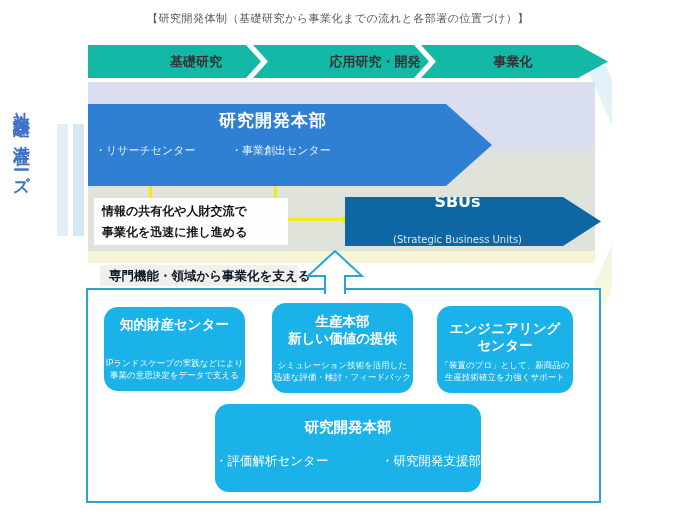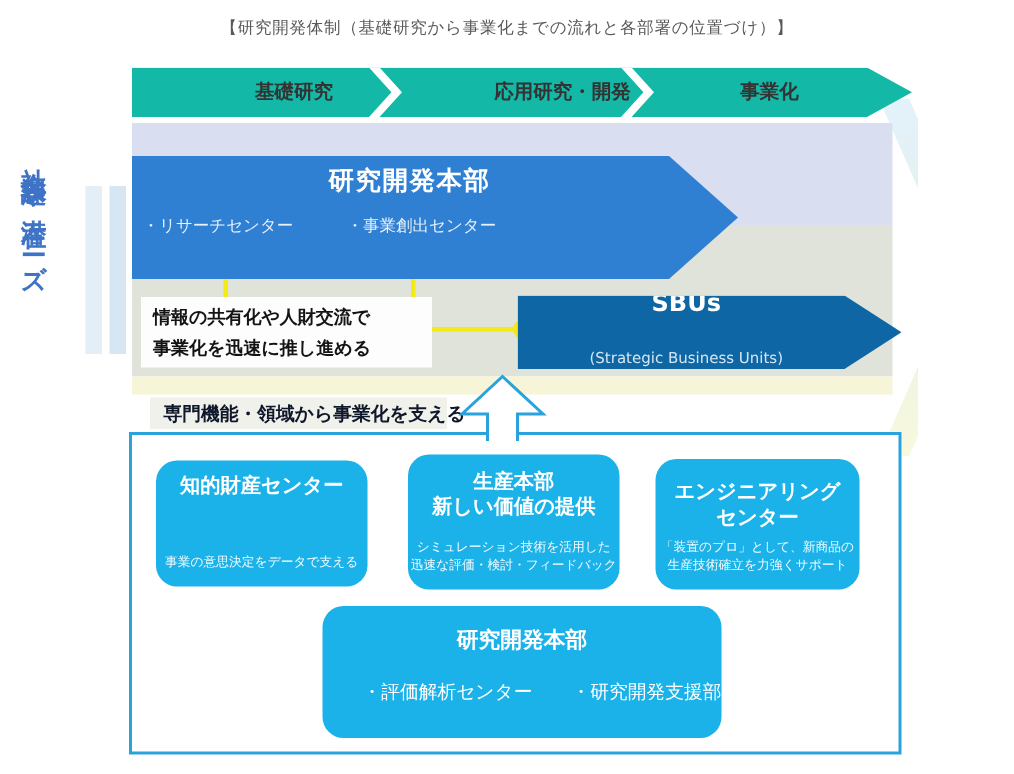"IPランドスケープの実践などにより" div { html: none -> <div>IPランドスケープの実践などにより</div> }
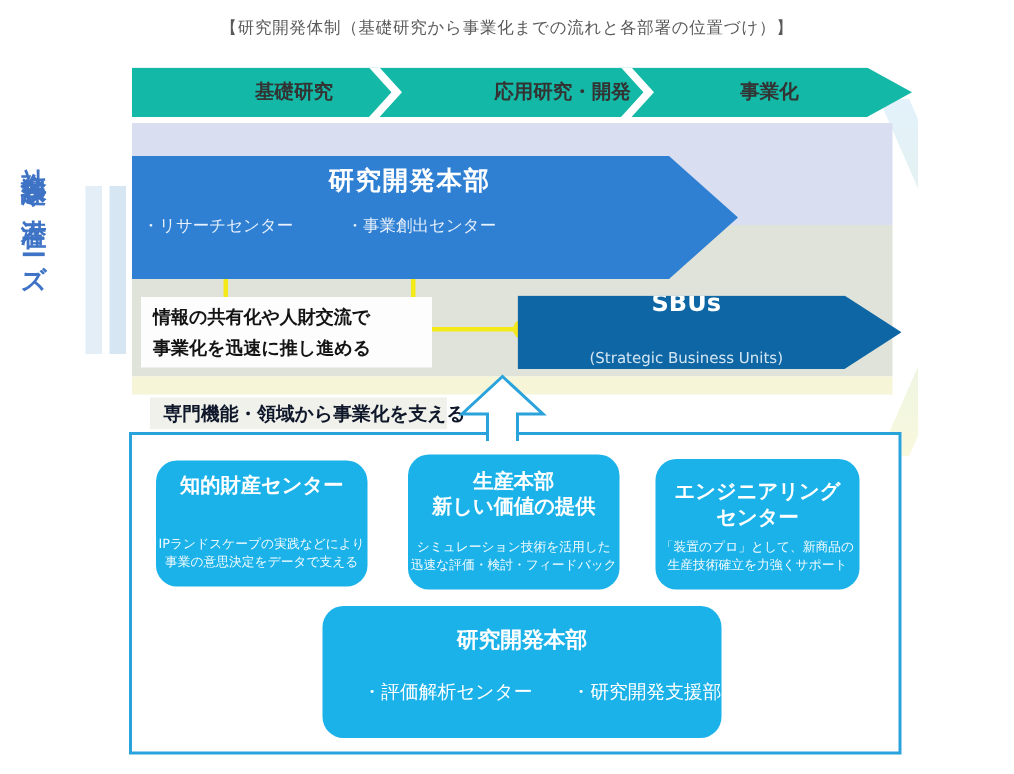"・評価解析センター" .box4 .bmembers { justify-content: flex-end -> space-between }
